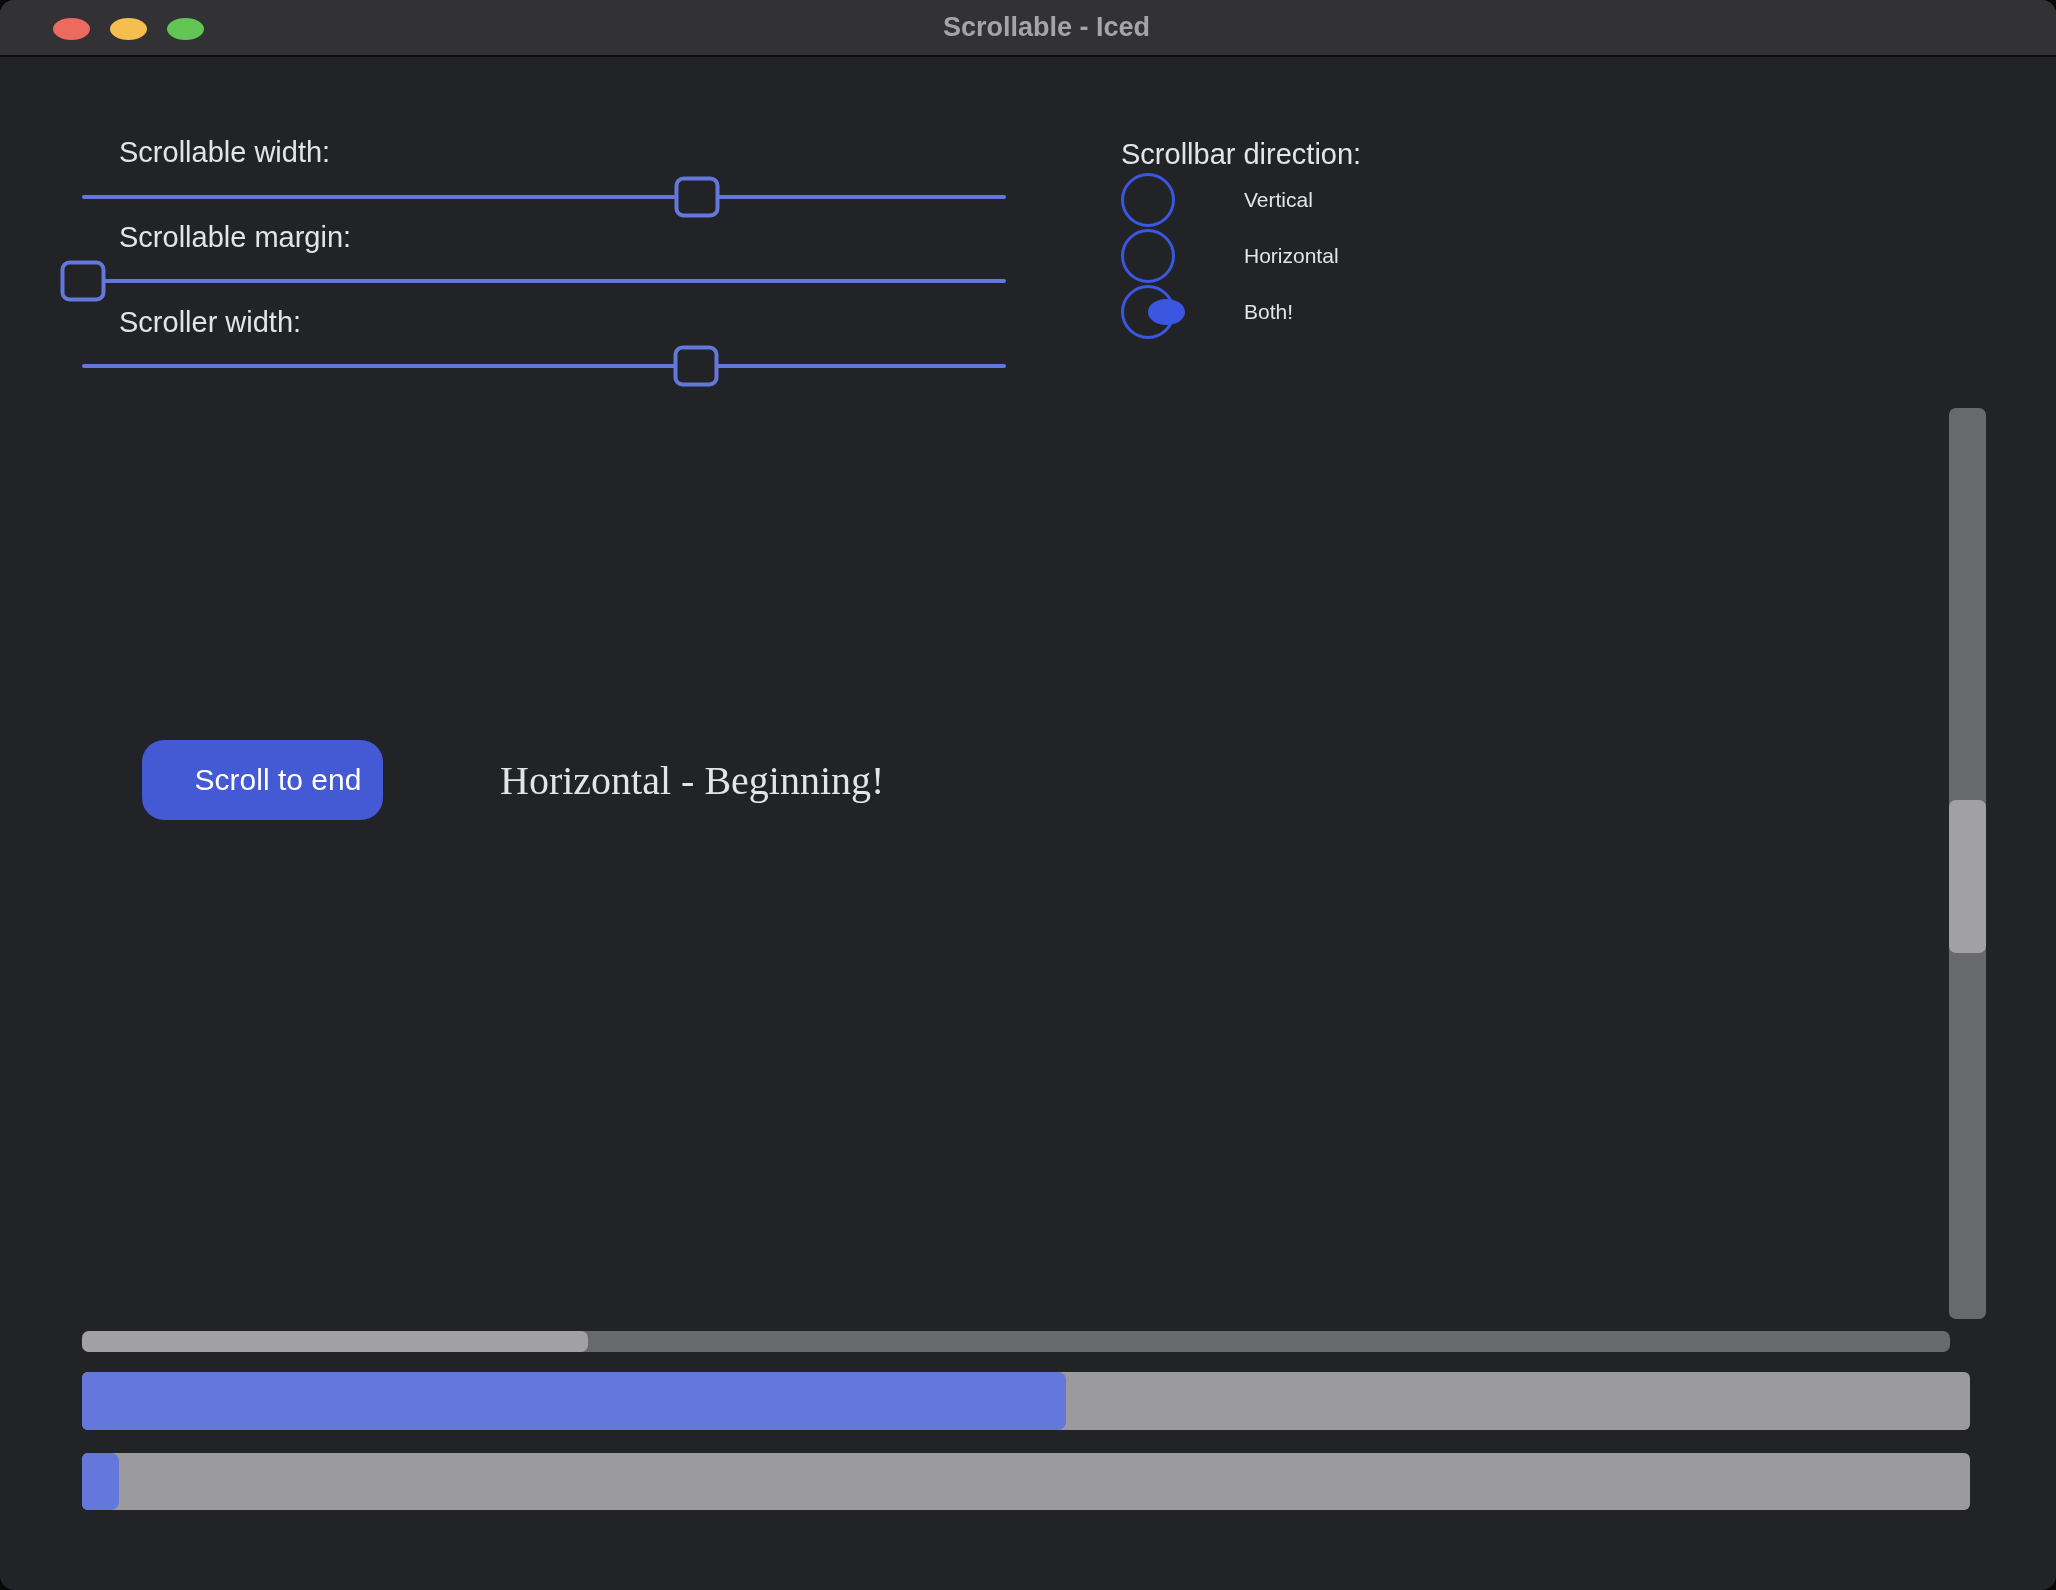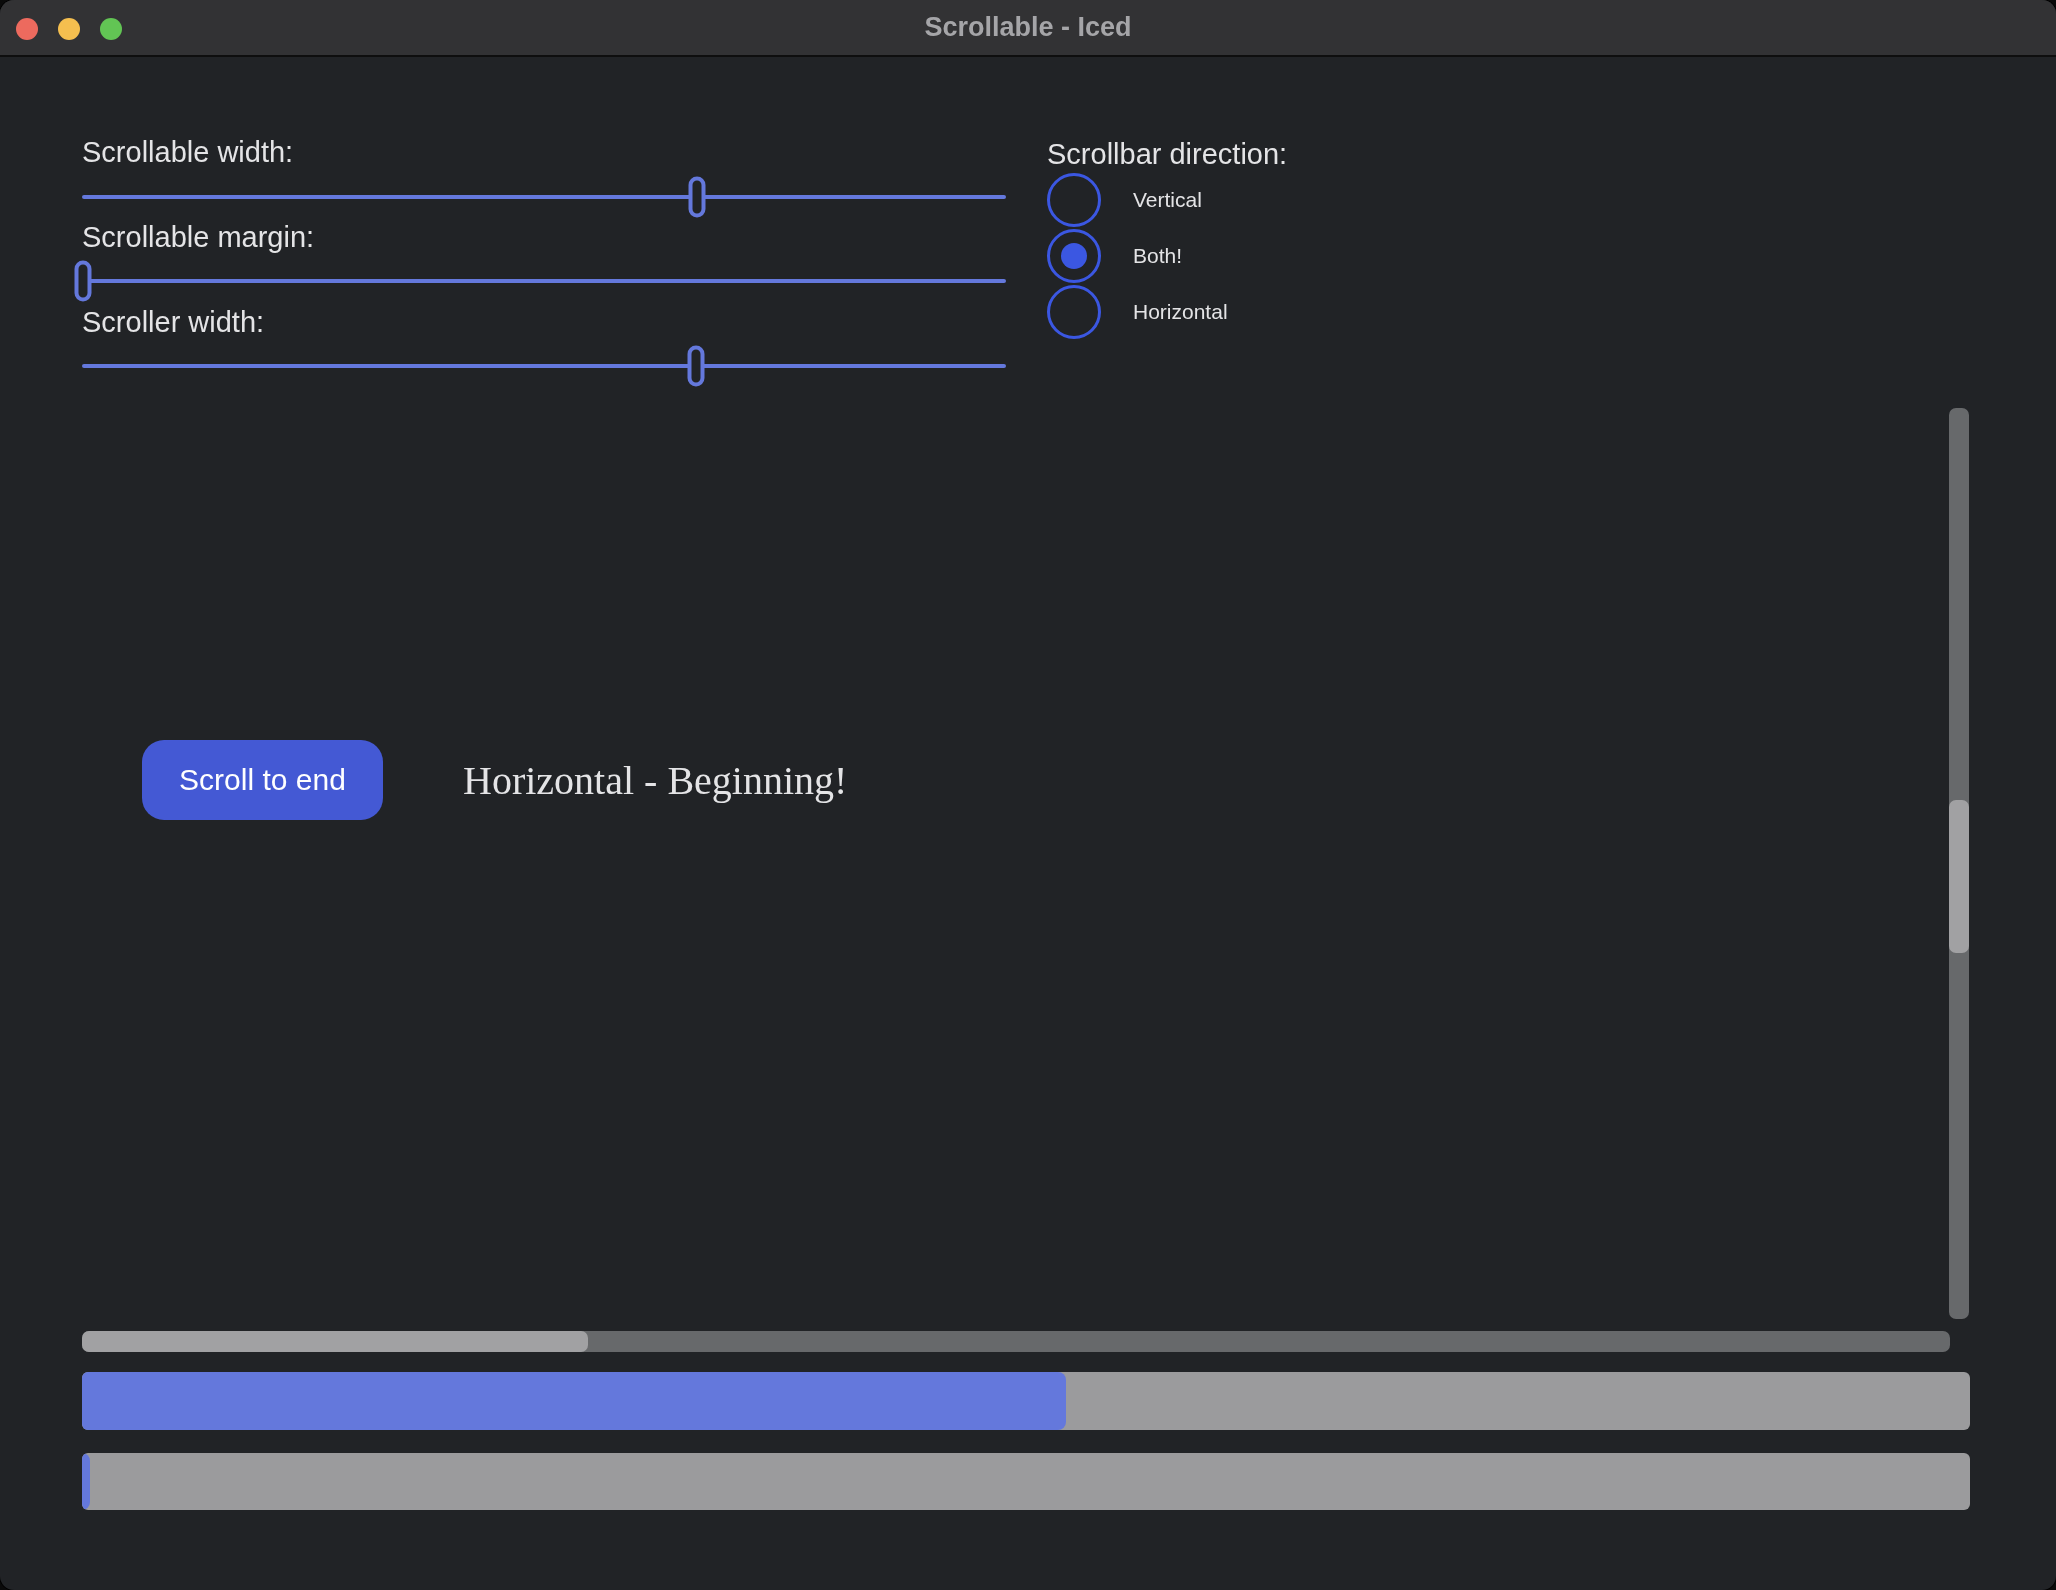"Scrollable - Iced" * { padding-left: none -> 37px }
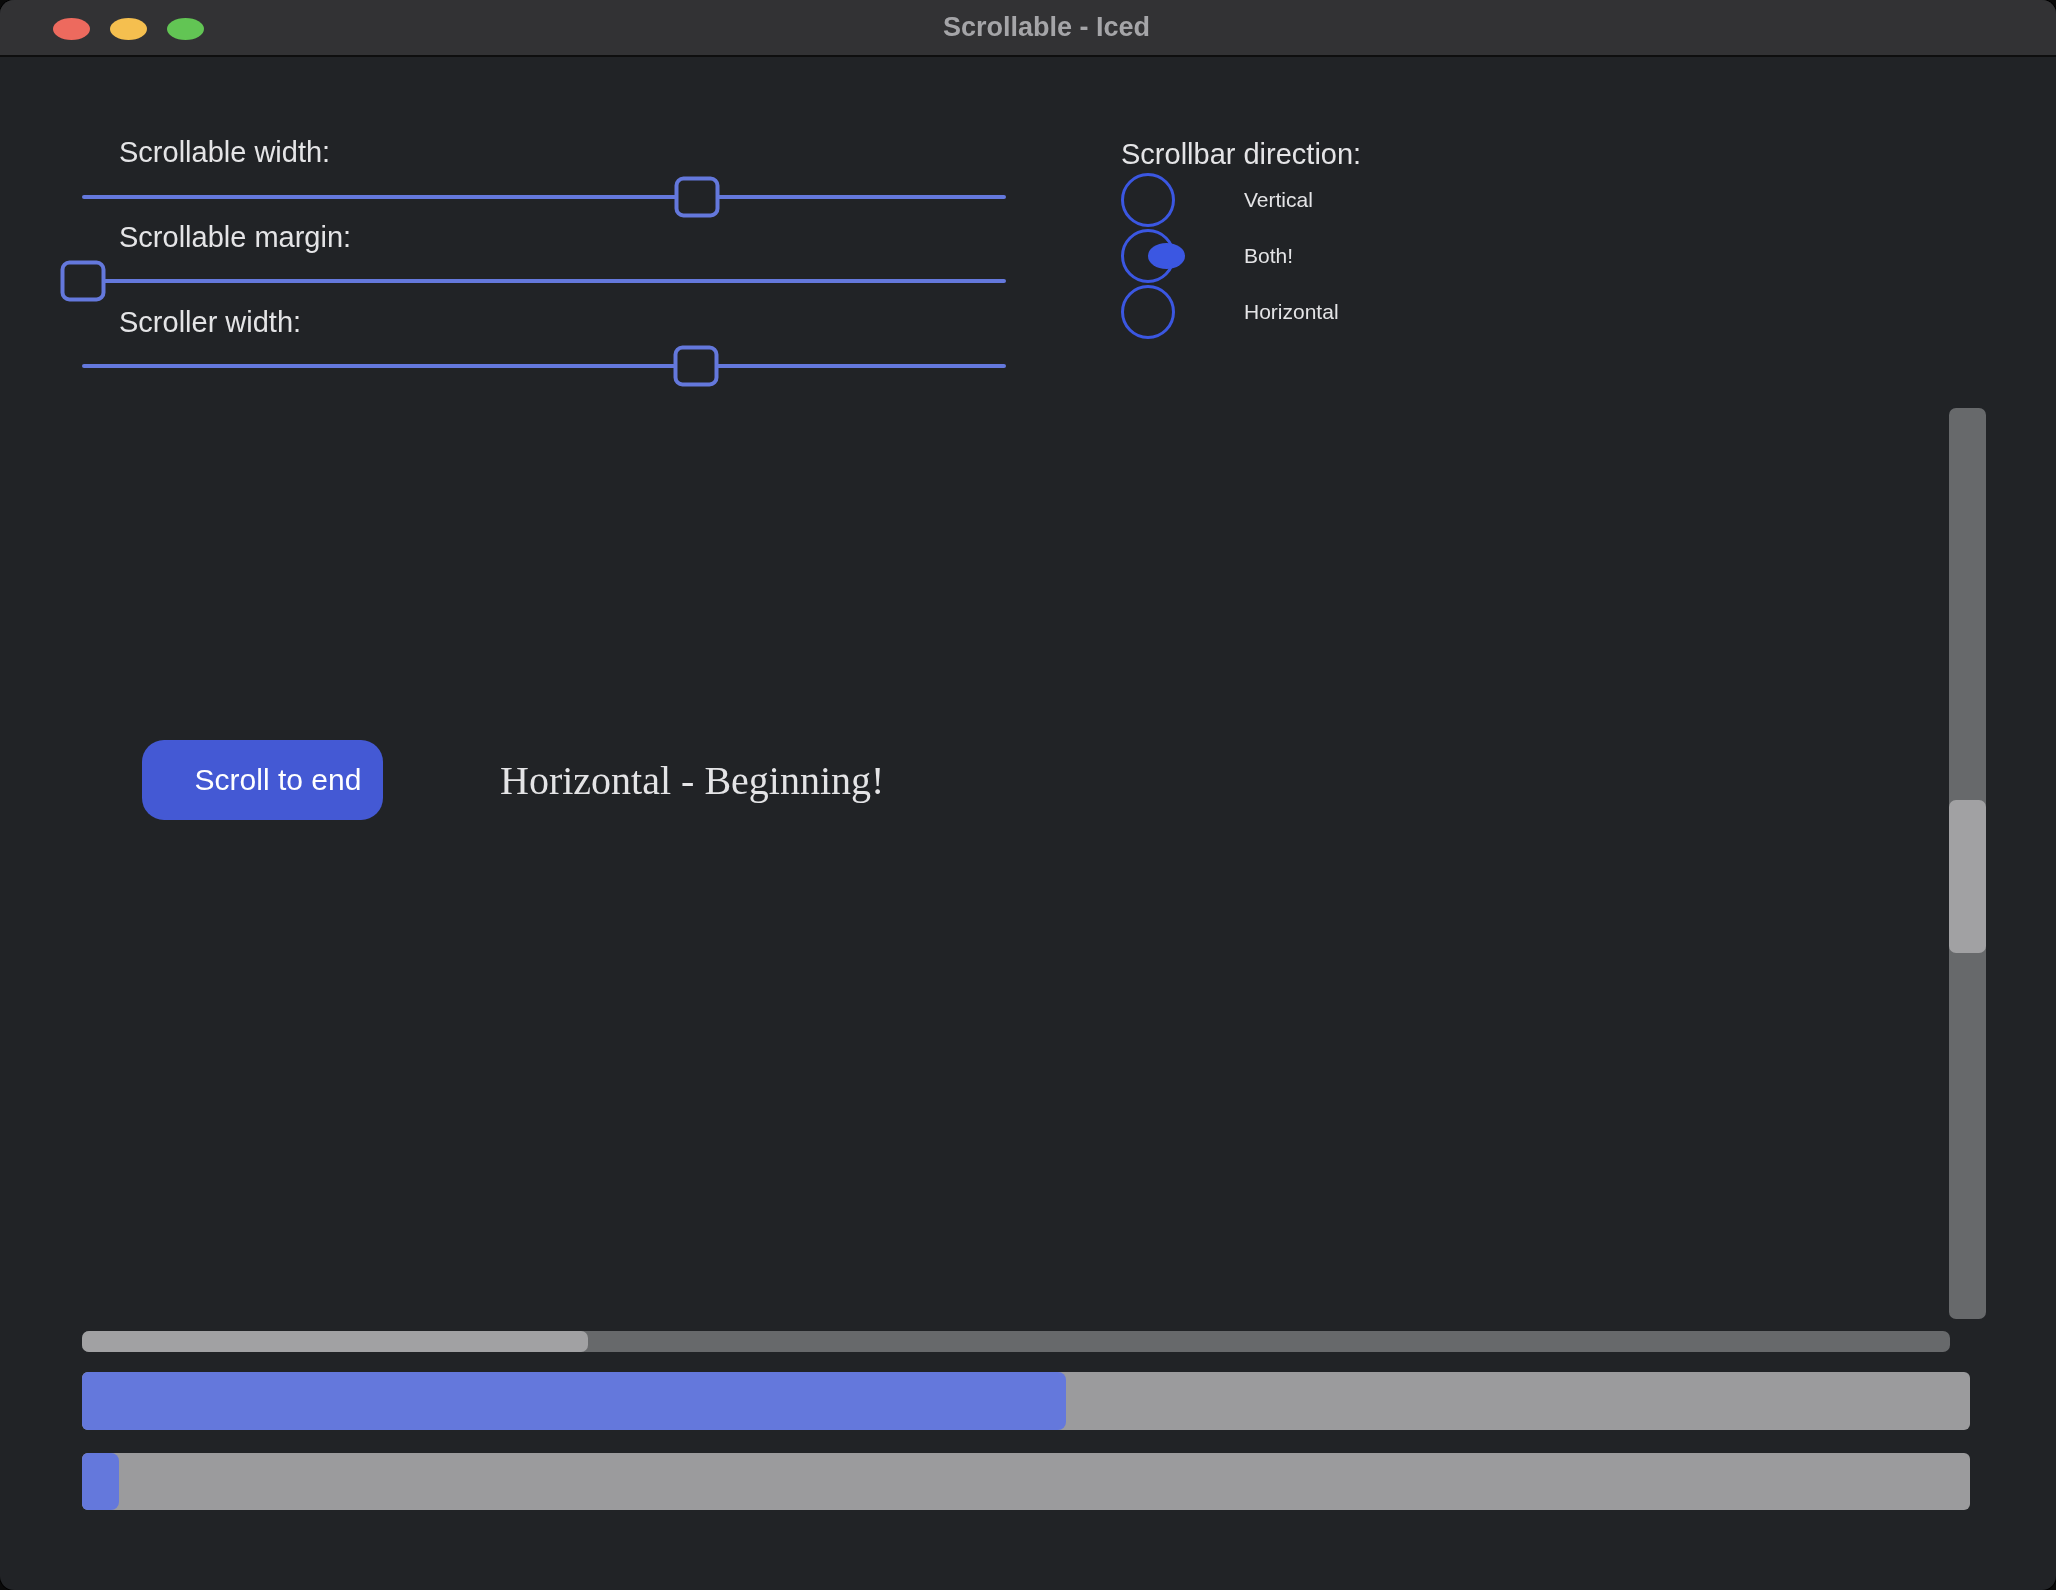"Both!" div.radio-option { order: before "Horizontal" -> after "Horizontal" }
